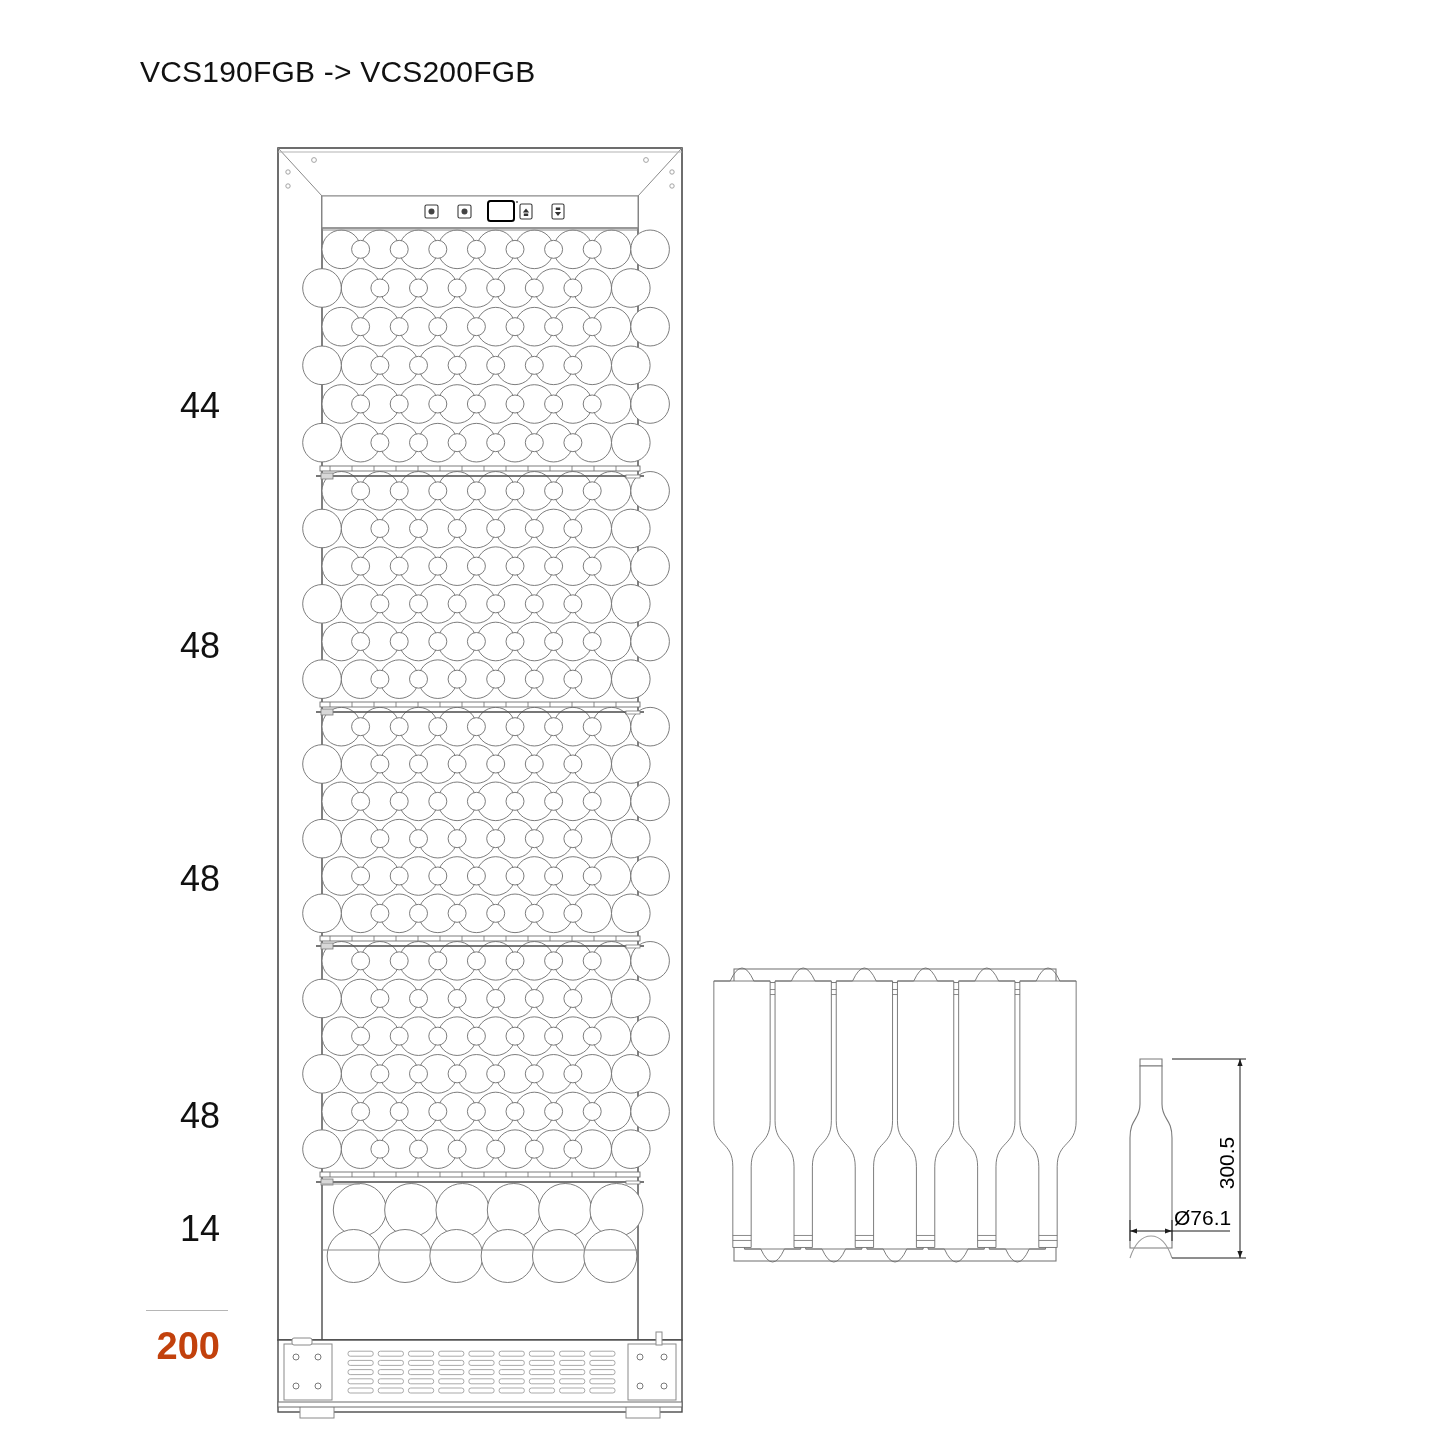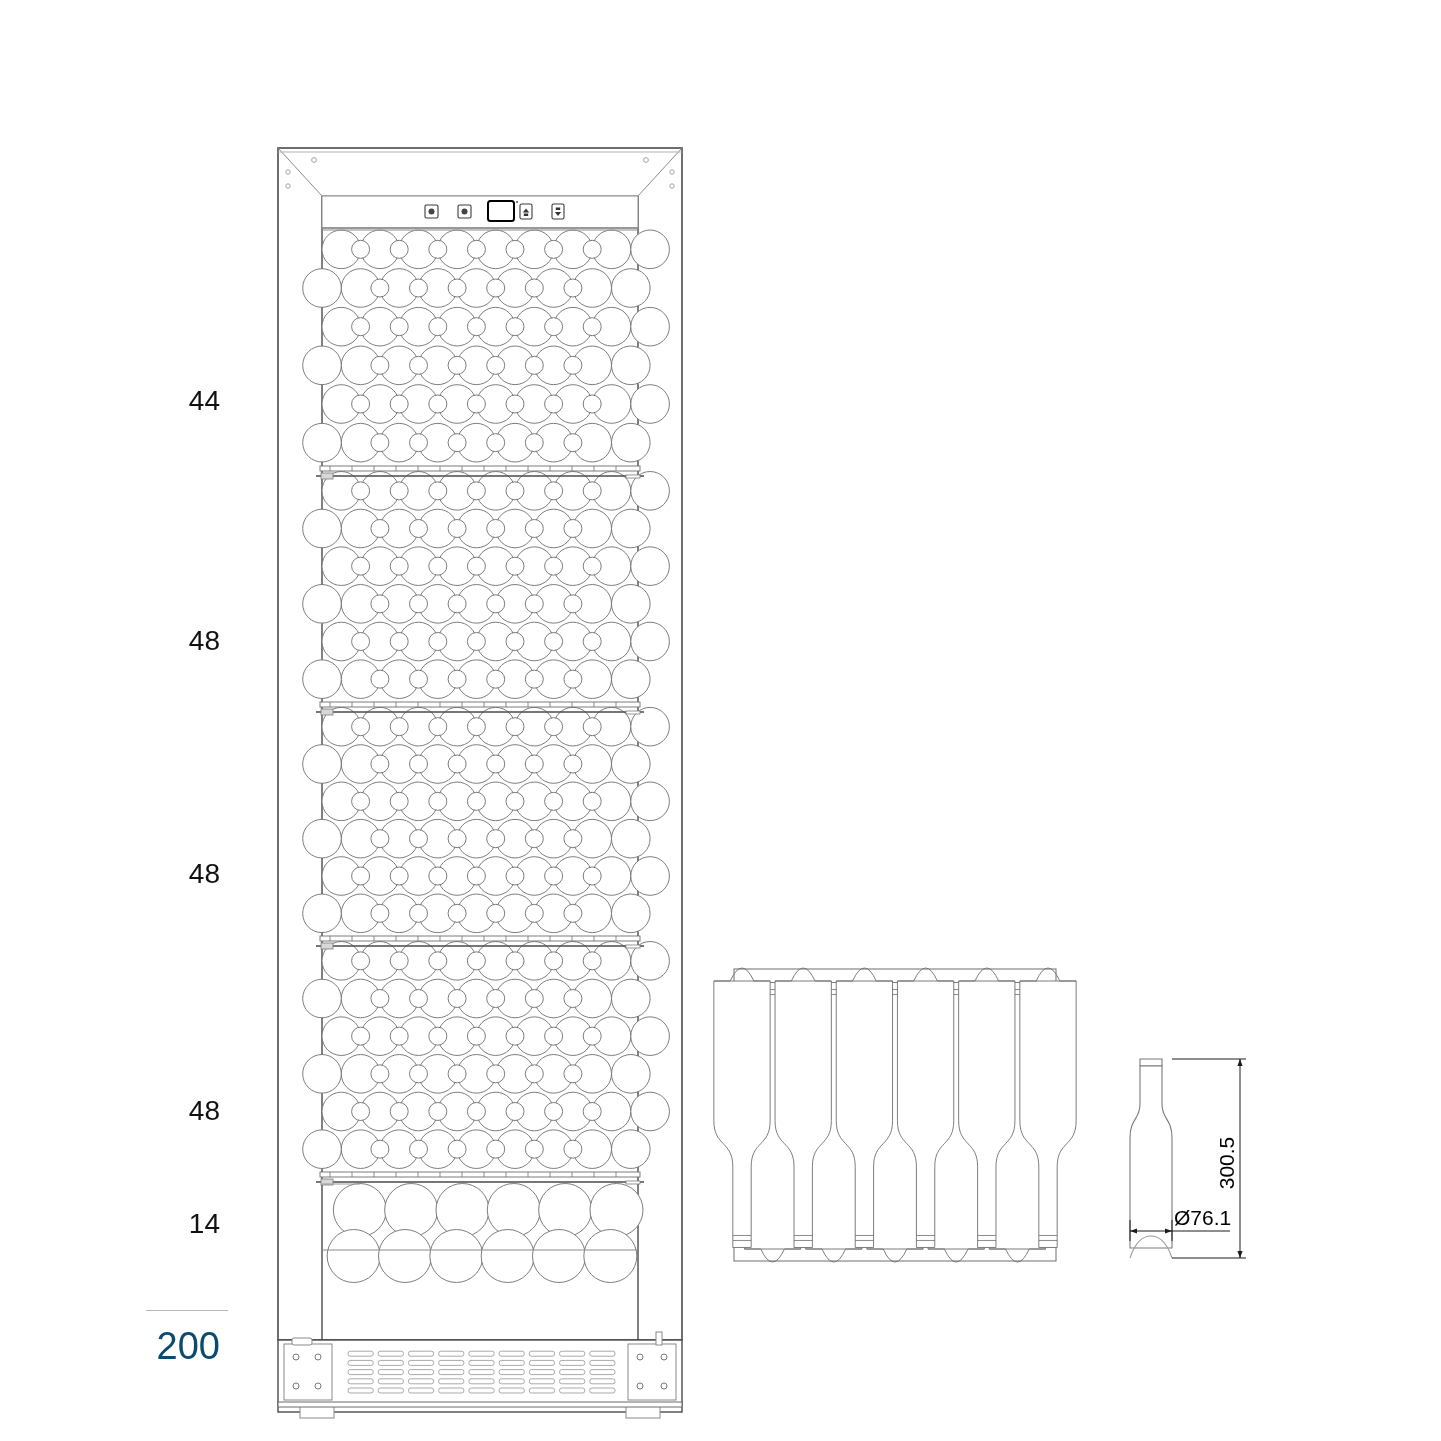"VCS190FGB -> VCS200FGB" div.drawing-title { html: none -> <div>VCS190FGB -&gt; VCS200FGB</div> }
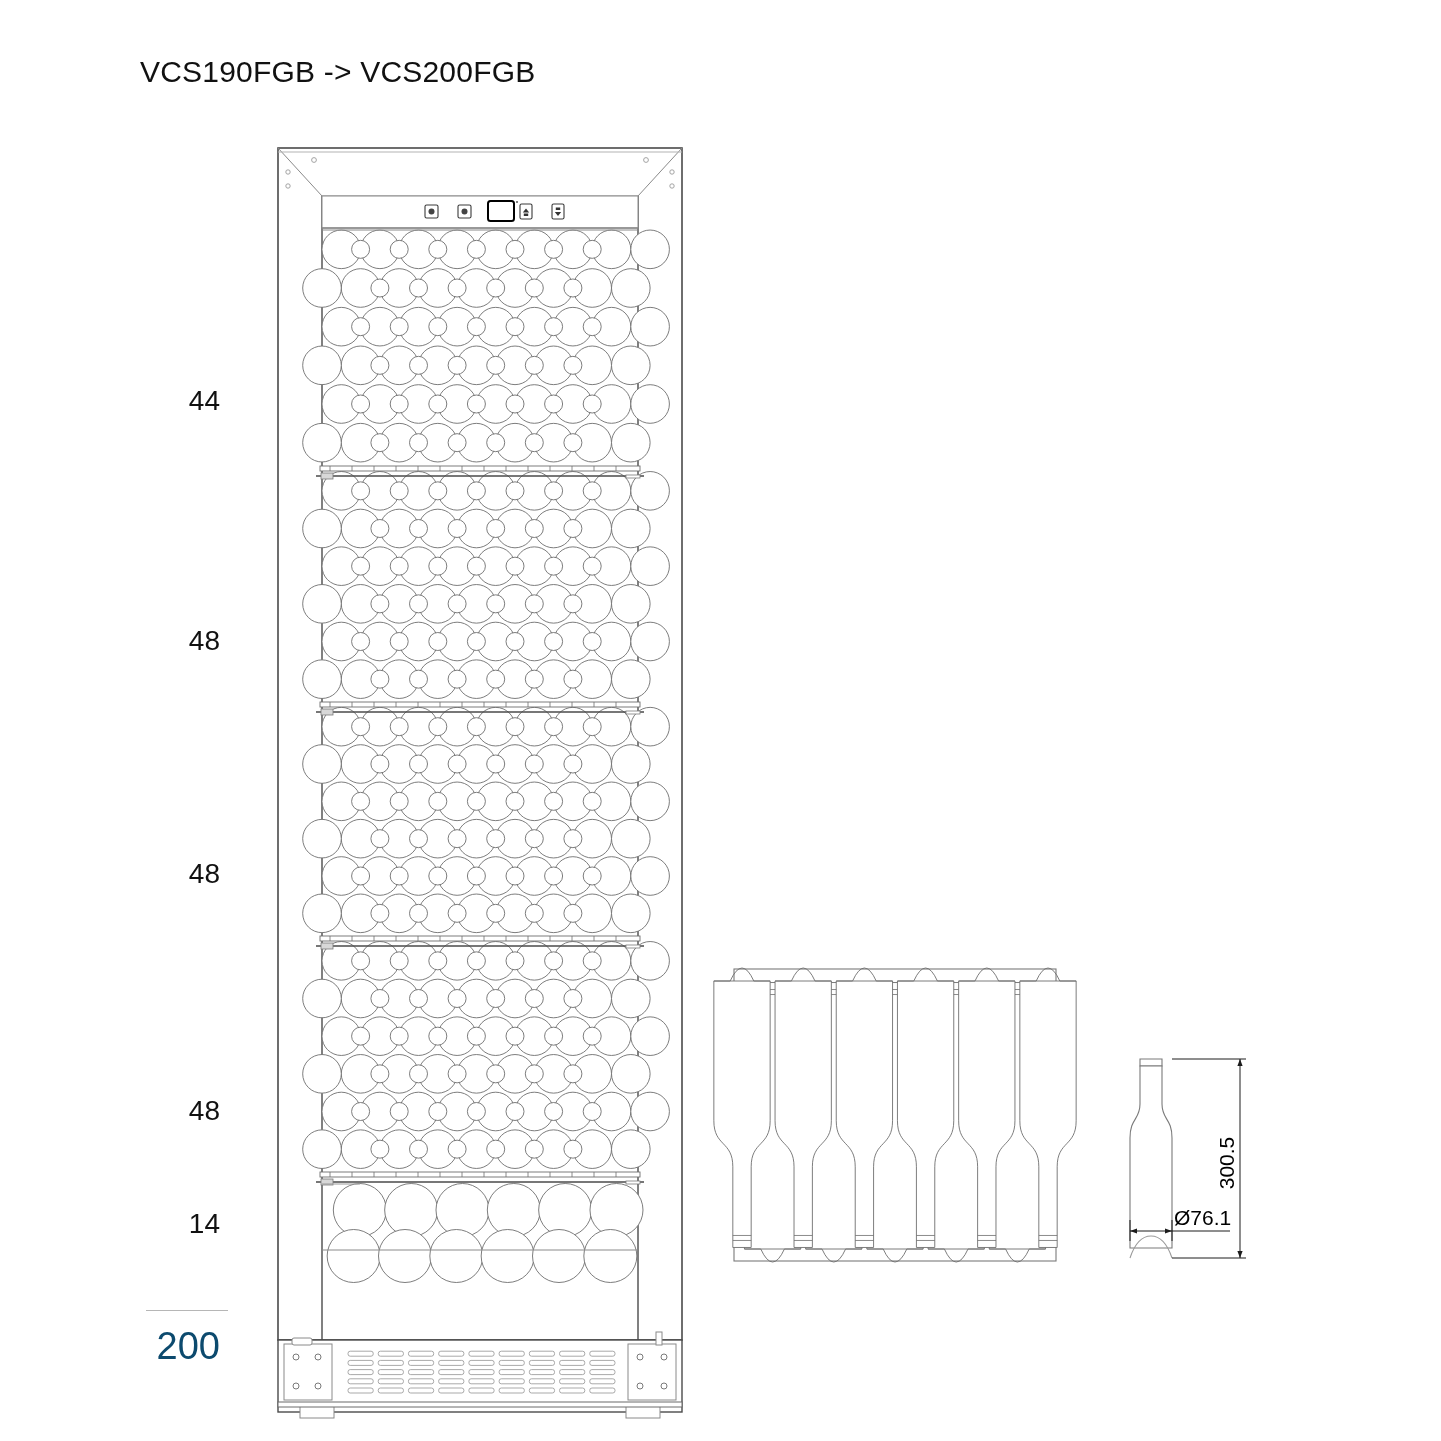"44" .capacity-label { font-size: 28px -> 36px }
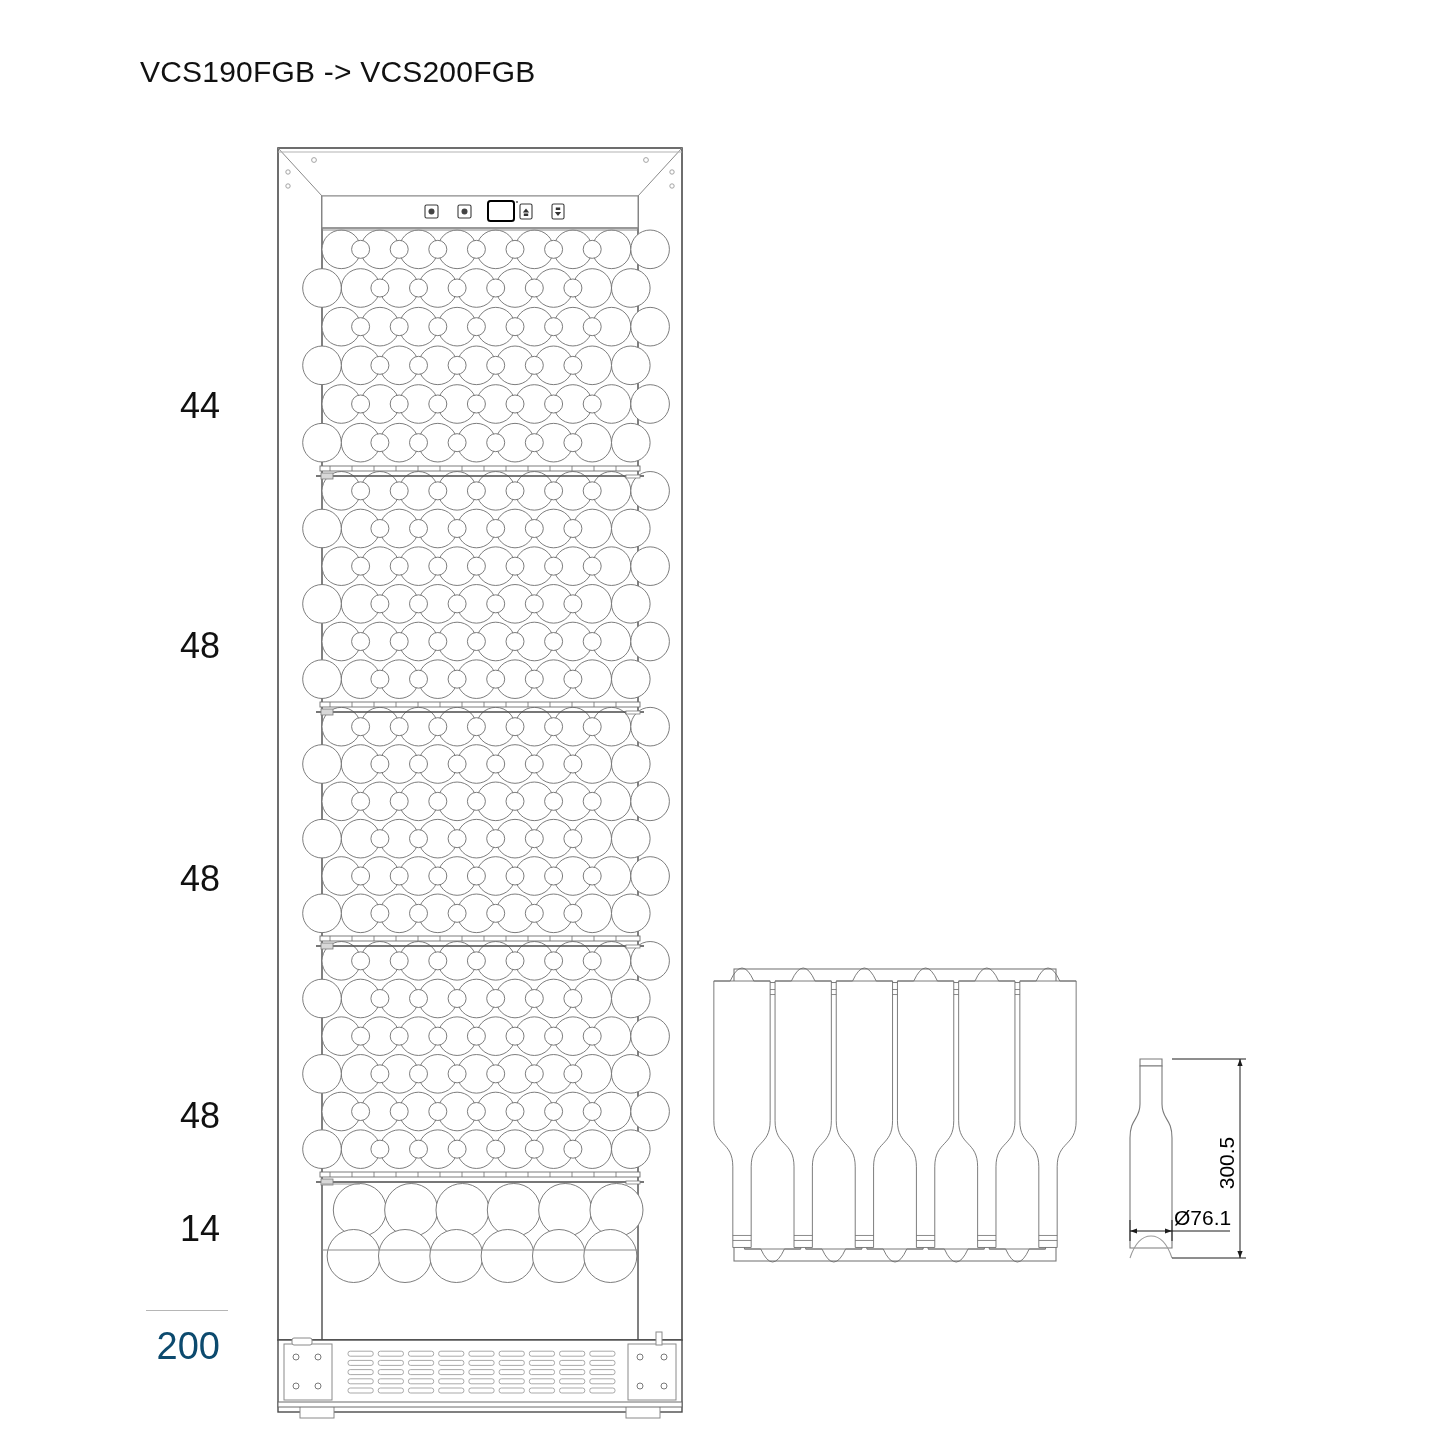"200" .capacity-total { color: #0c4a6e -> #c2410c; font-weight: 400 -> 700 }
